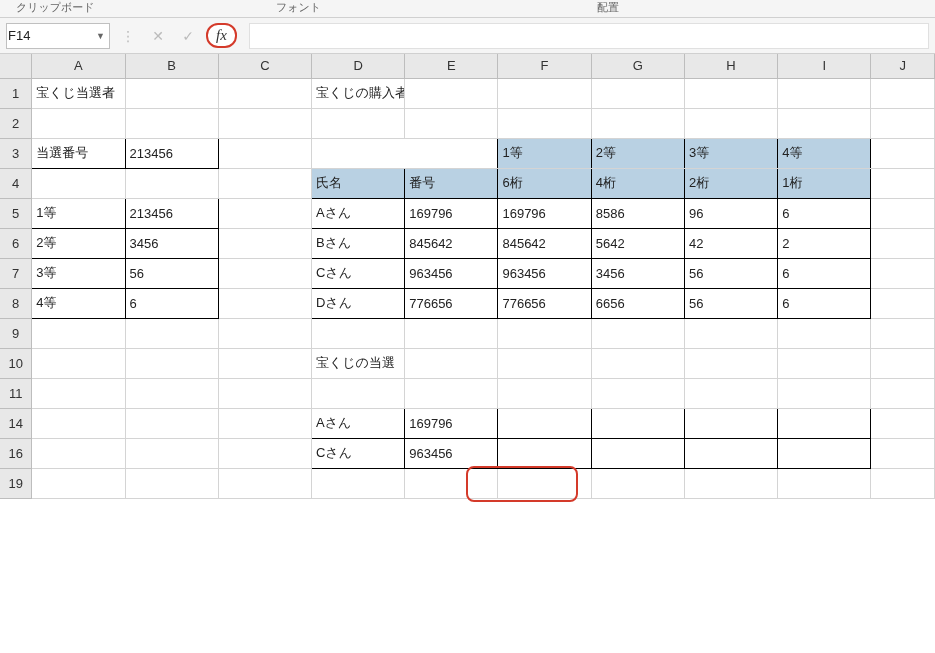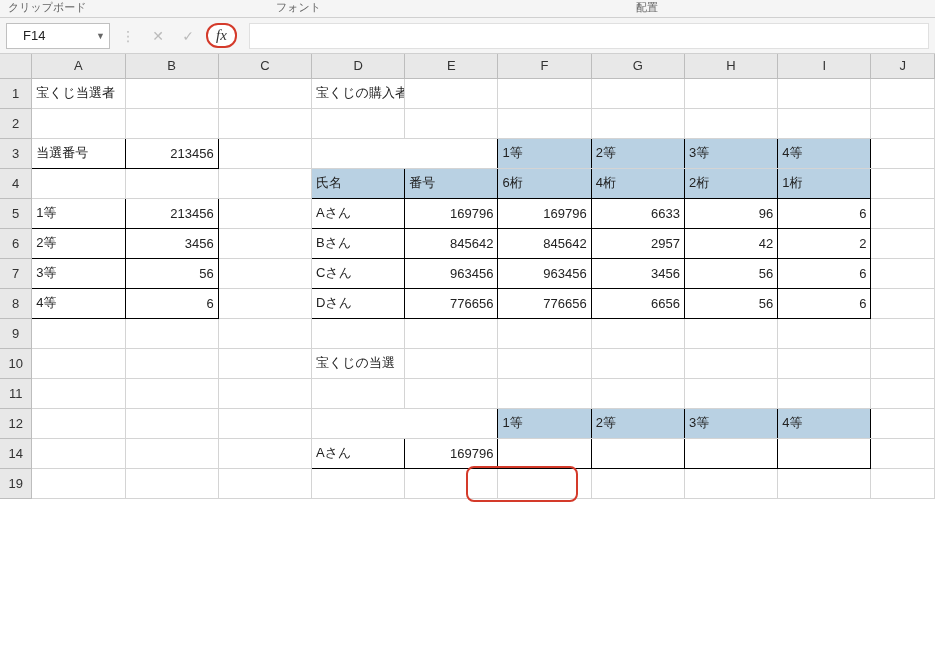"クリップボード" span { left: 8px -> 16px }
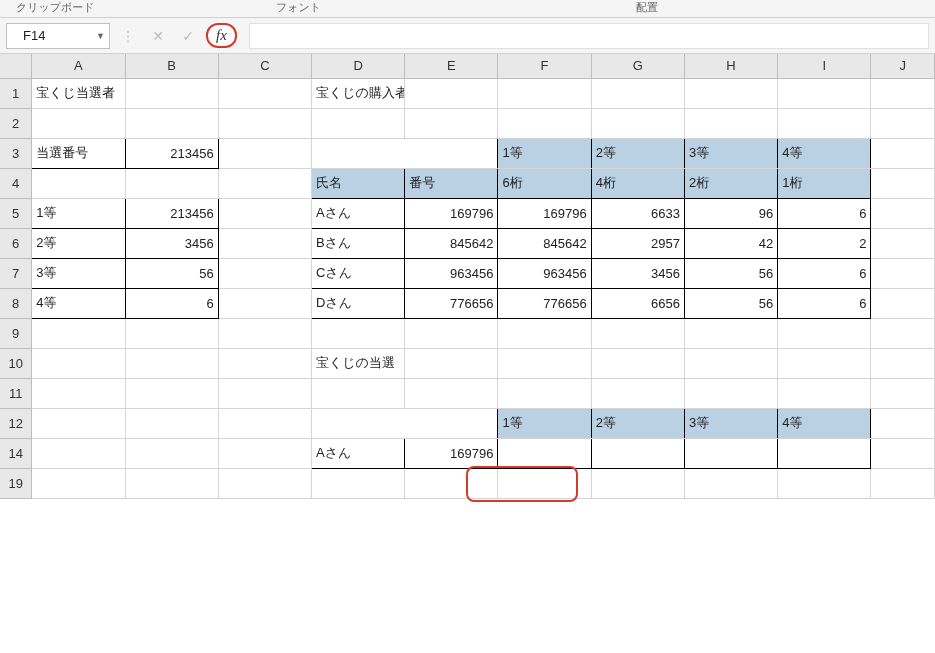"配置" span { left: 636px -> 597px }
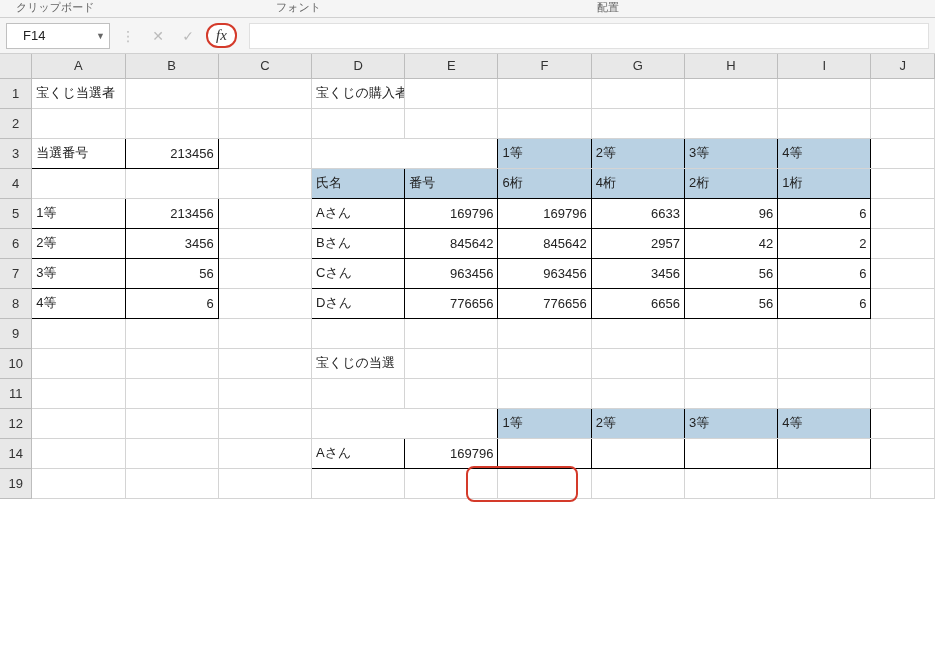"F14" .name-box { padding: 0 16px -> 0 1px }
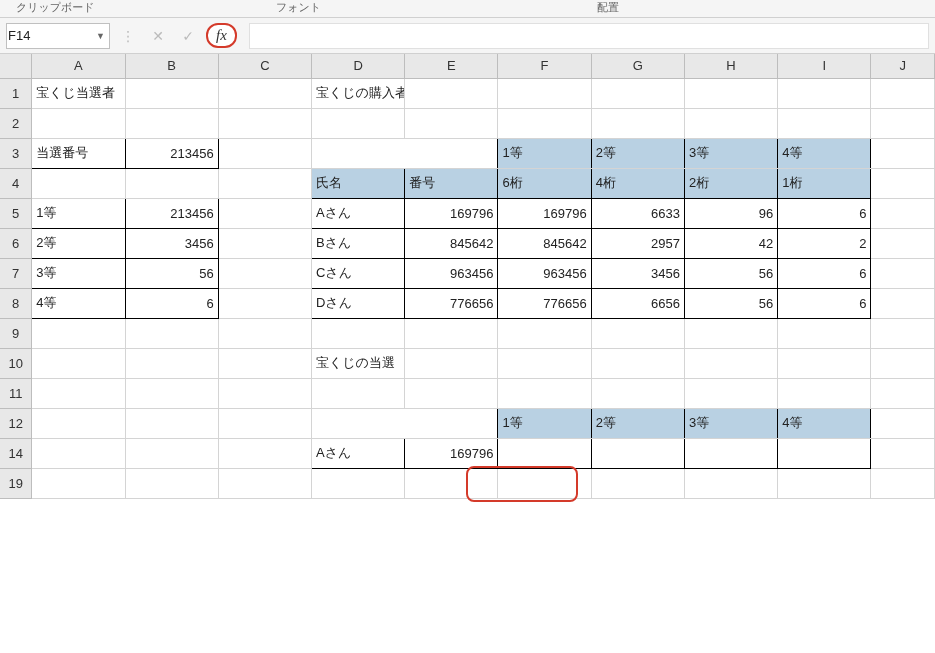"213456" .t-right { text-align: right -> none }
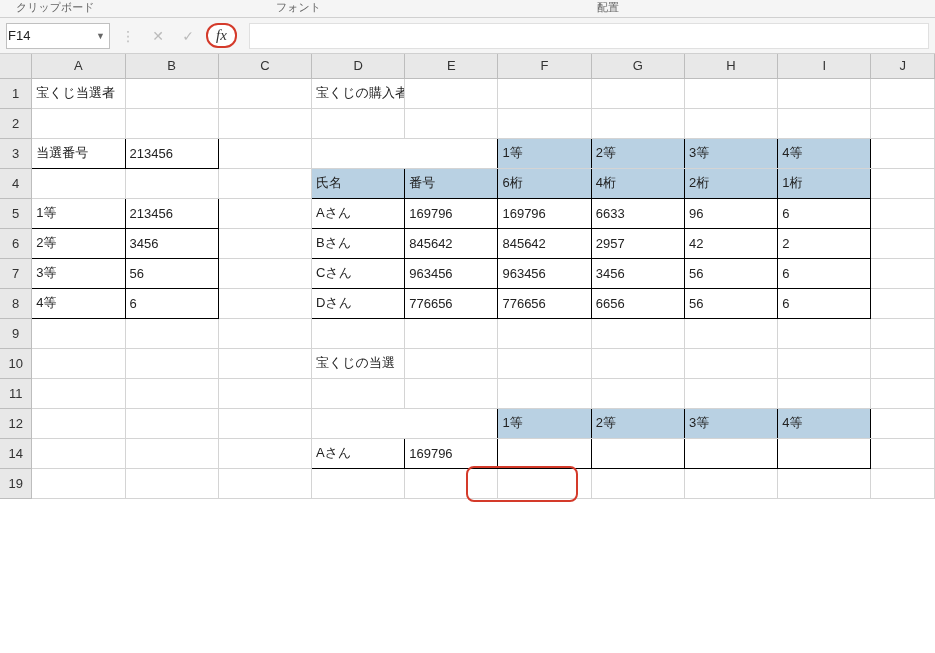"6633" td.t-right { text: 6633 -> 8586 }
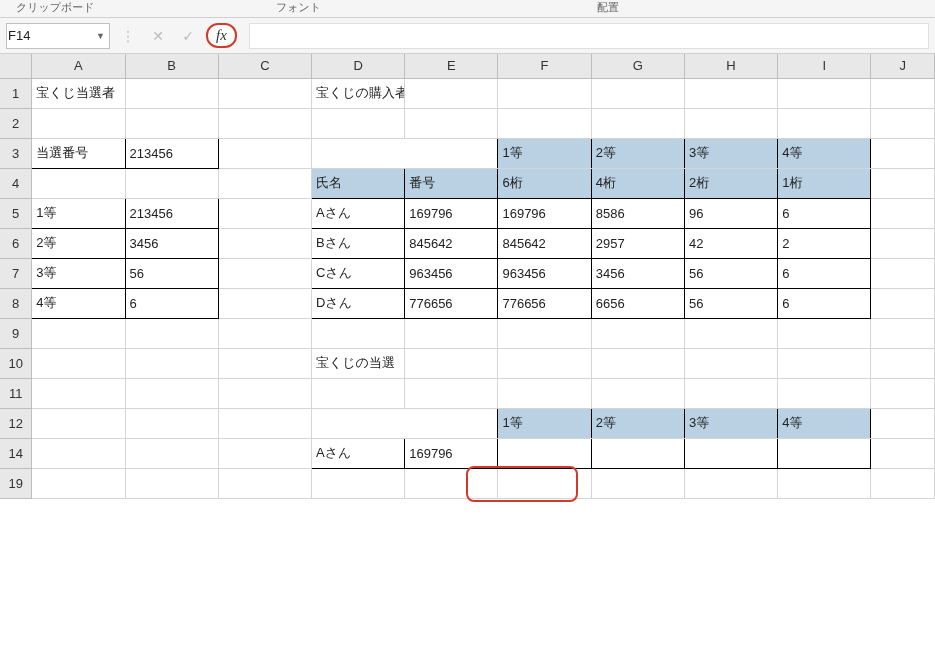"2957" td.t-right { text: 2957 -> 5642 }
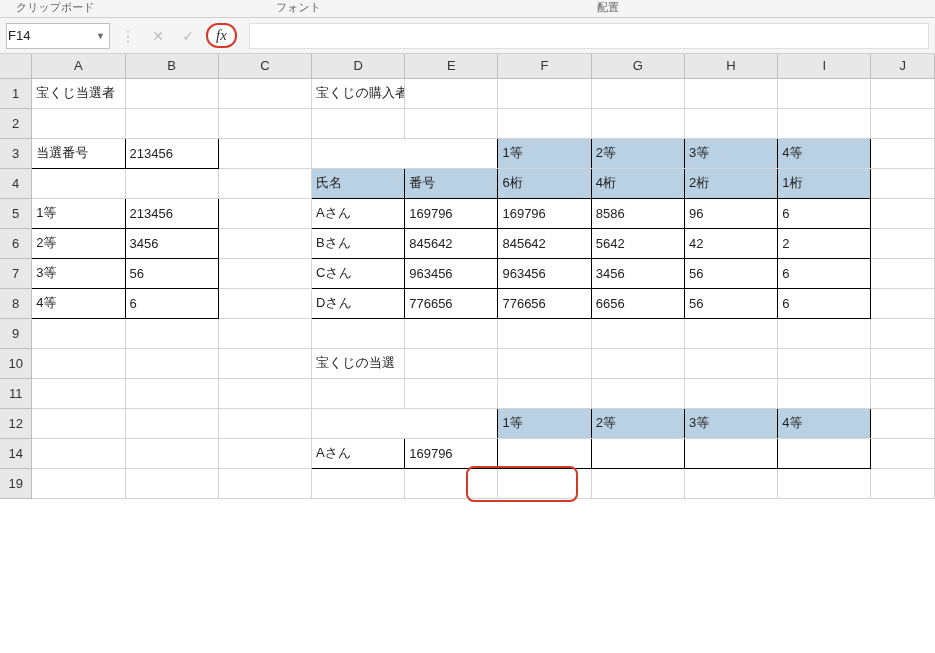"12" tr { html: <tr> <th>12</th> <td></td> <td></td> <td></td> <td></td> <td>1等</td> <td>2等</td> <td>3等</td> <td>4等</td> <td></td> </tr> -> none }
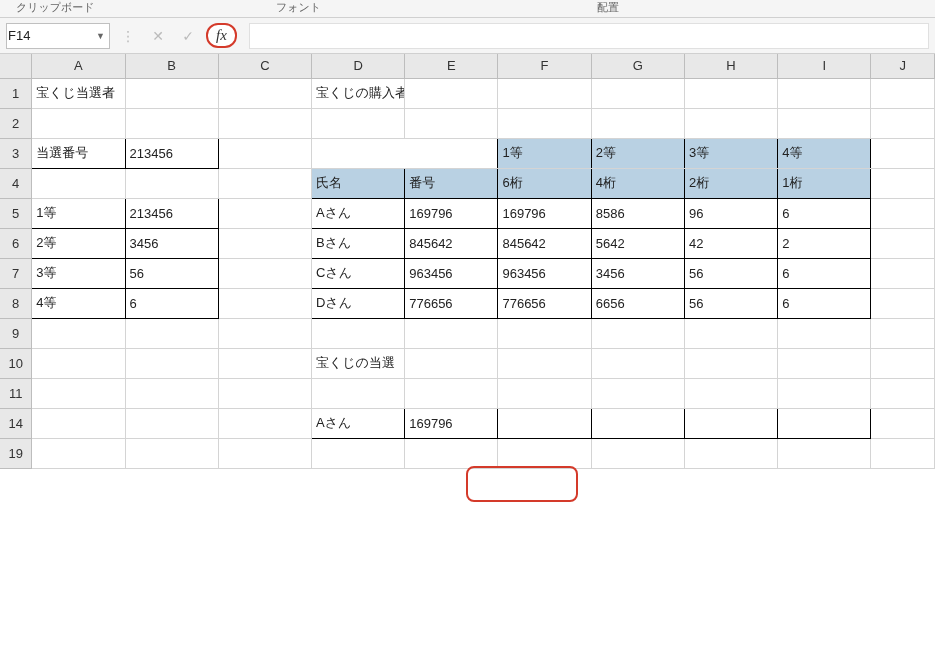"16" tr { html: none -> <tr> <th>16</th> <td></td> <td></td> <td></td> <td>Cさん</td> <td>963456</td> <td></td> <td></td> <td></td> <td></td> <td></td> </tr> }
